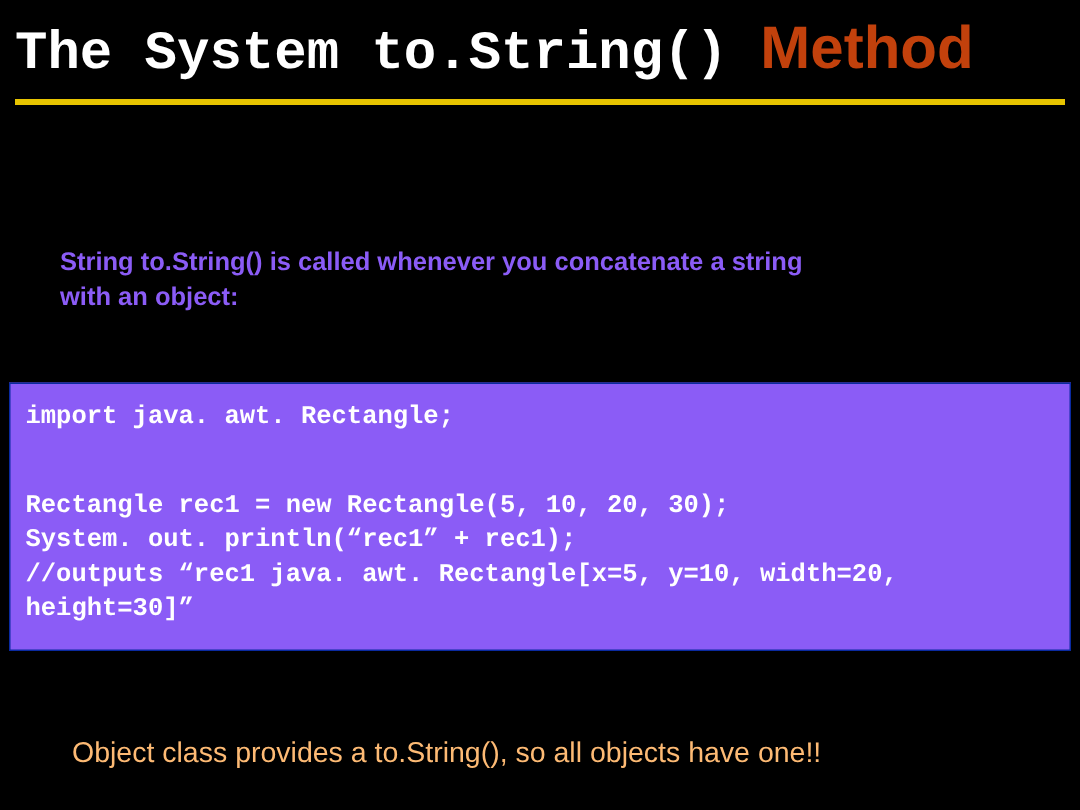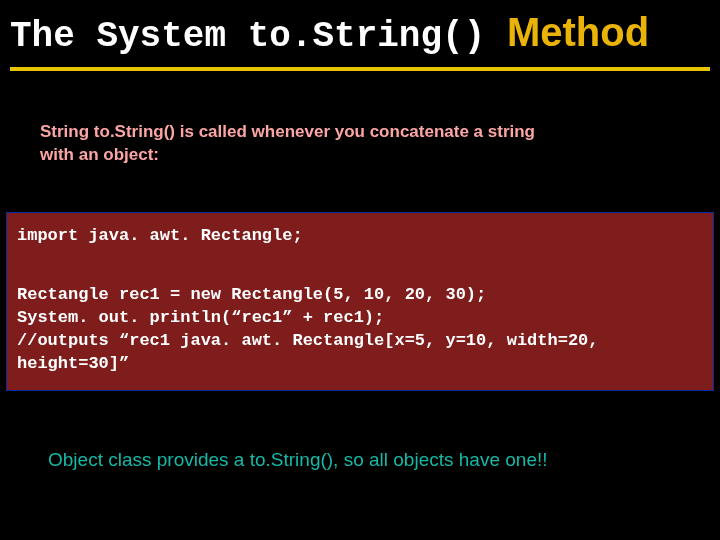"Method" .title .method-word { color: #eab308 -> #c2410c }
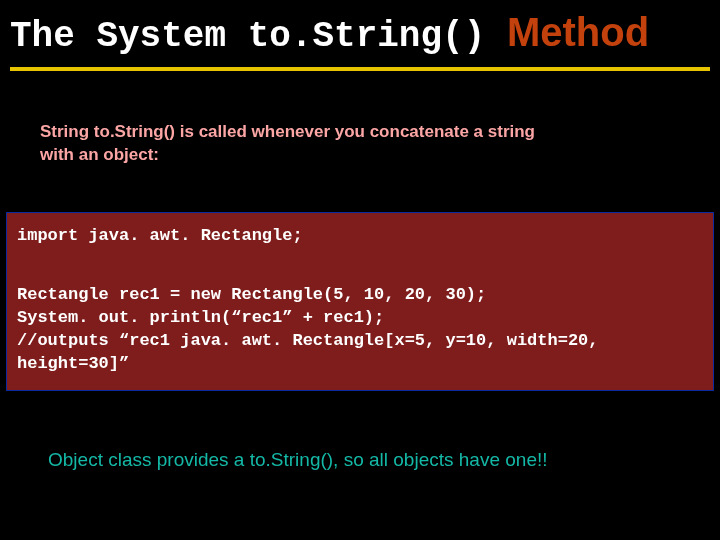"String to.String() is called whenever" .lead { color: #fca5a5 -> #8b5cf6; margin-top: none -> 44px }
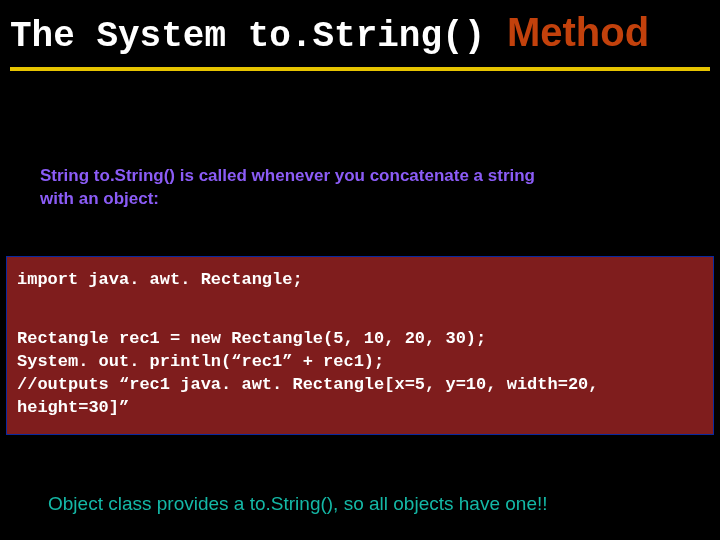"import java. awt. Rectangle; Rectangle" .codebox { background: #7f1d1d -> #8b5cf6 }
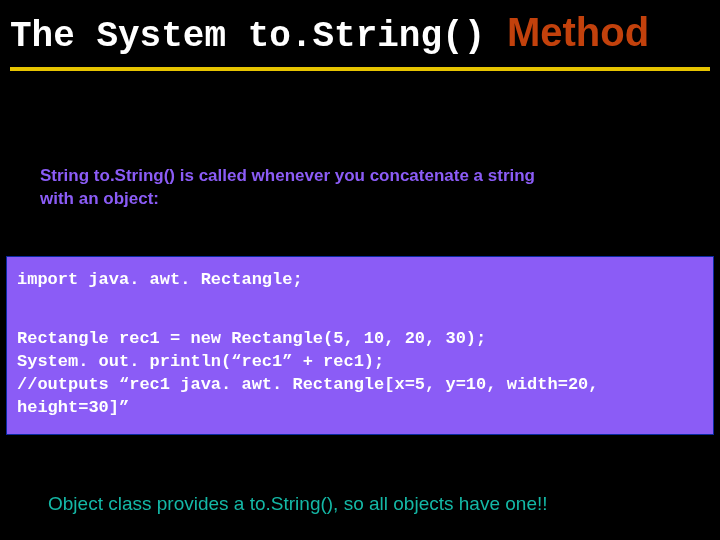"Object class provides a to.String()," .foot { color: #14b8a6 -> #fdba74 }
